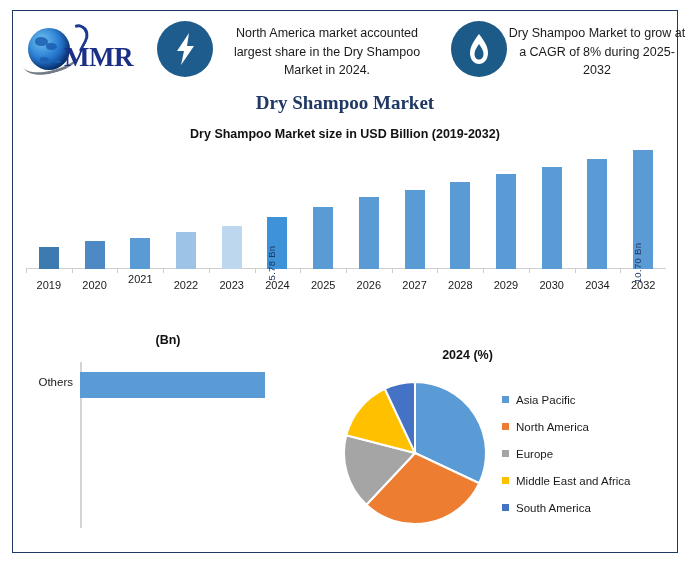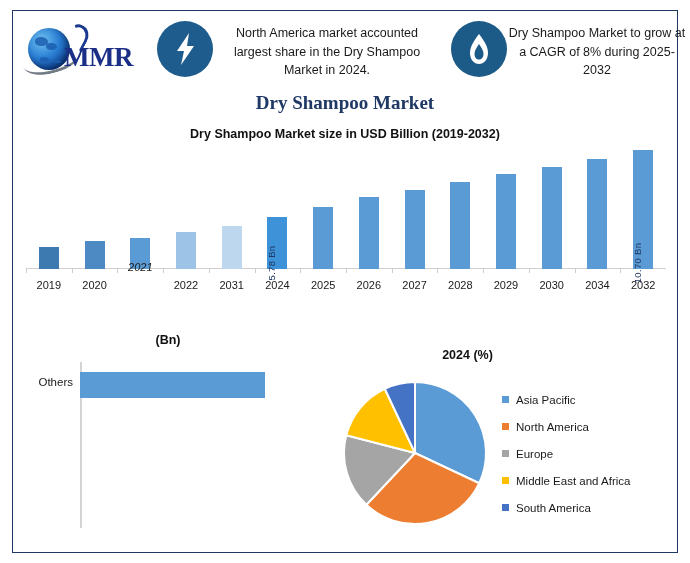"2021" div.xlabel { bottom: 22px -> 10px; font-style: italic -> none }
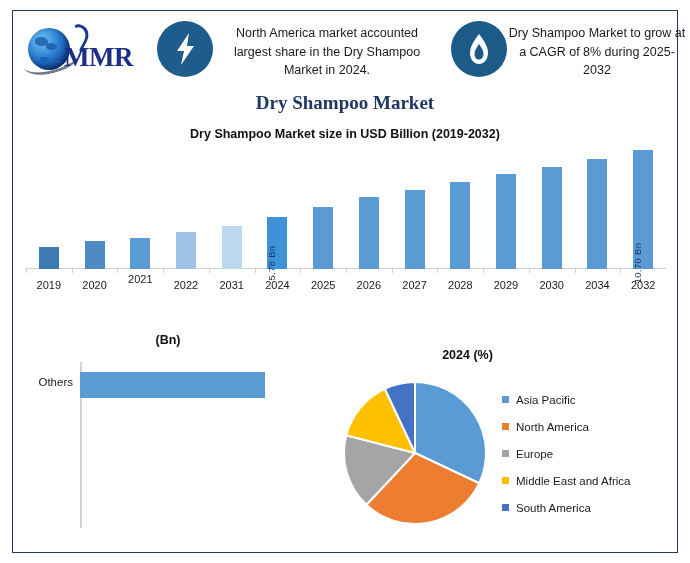"2031" div.xlabel { text: 2031 -> 2023 }
